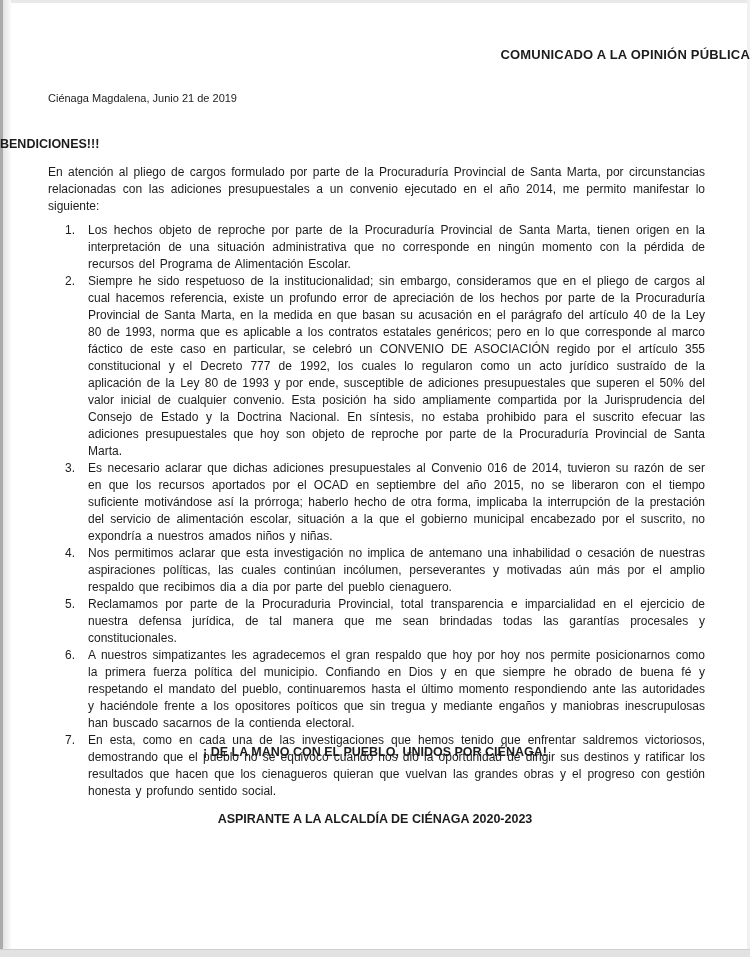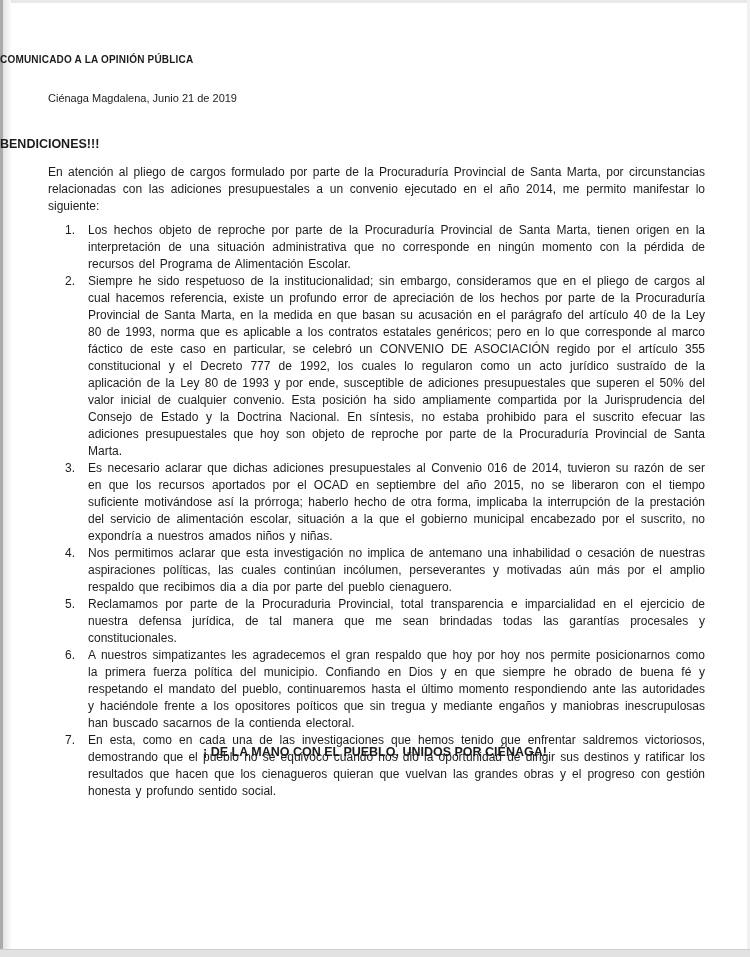"COMUNICADO A LA OPINIÓN PÚBLICA" .doc-title { font-size: 10px -> 13px; text-align: left -> right; top: 54px -> 47px }
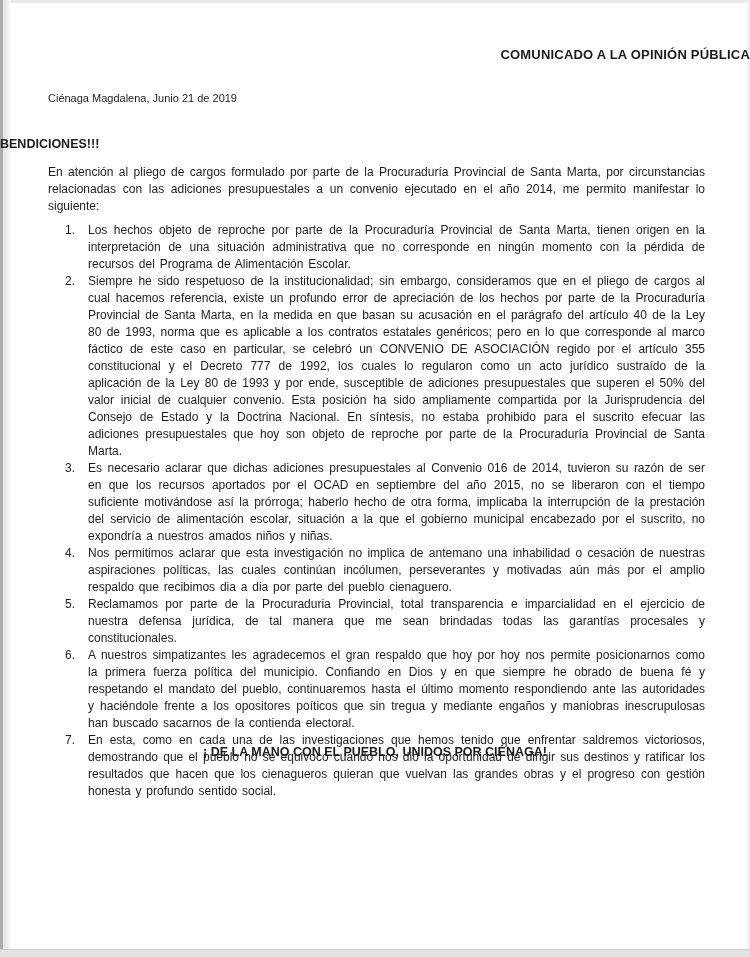"ASPIRANTE A LA ALCALDÍA DE" div.line { html: none -> <div>ASPIRANTE A LA ALCALDÍA DE CIÉNAGA 2020-2023</div> }
